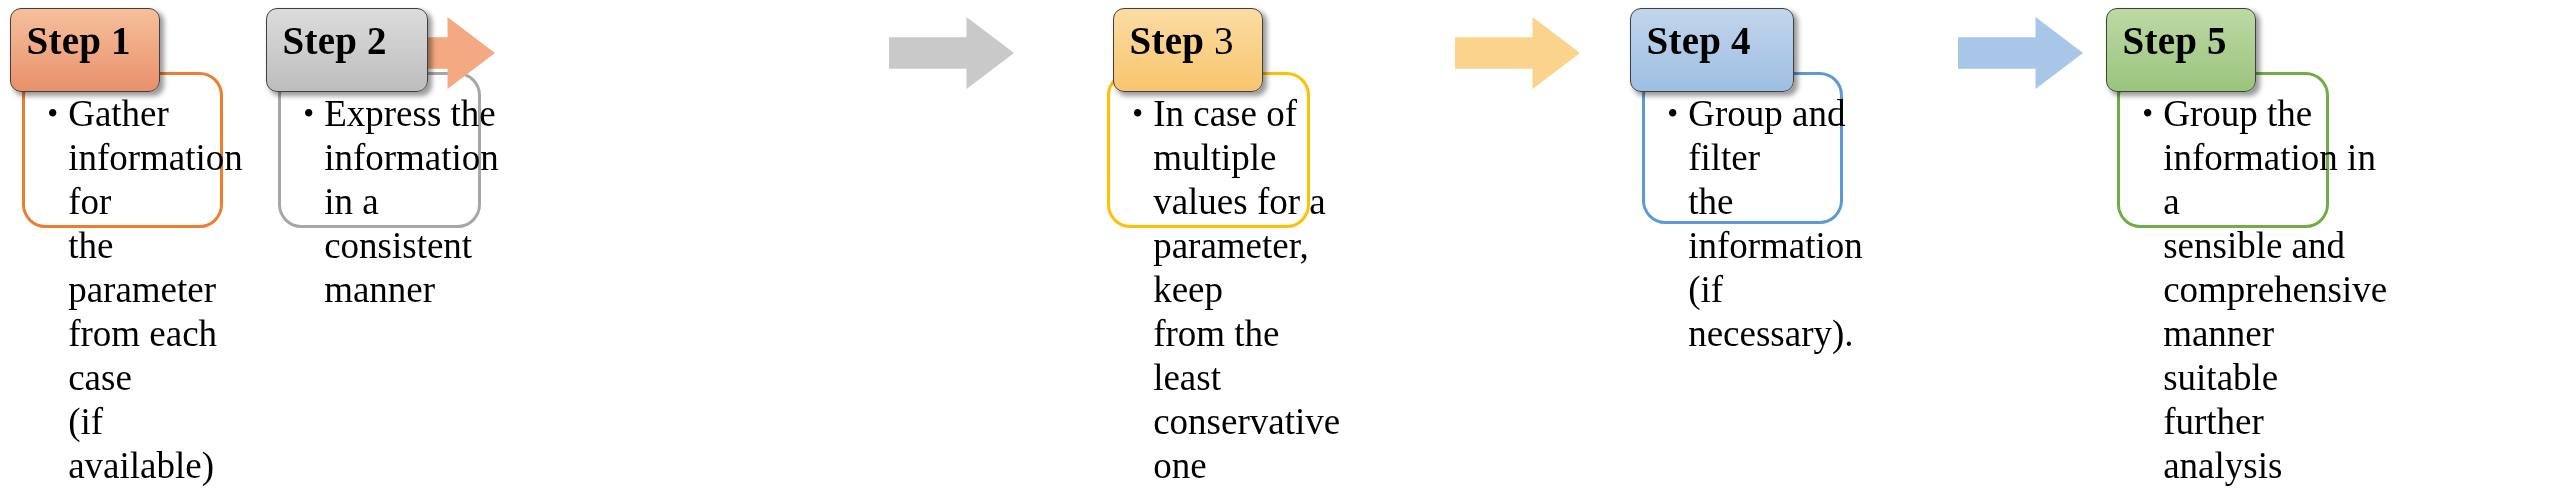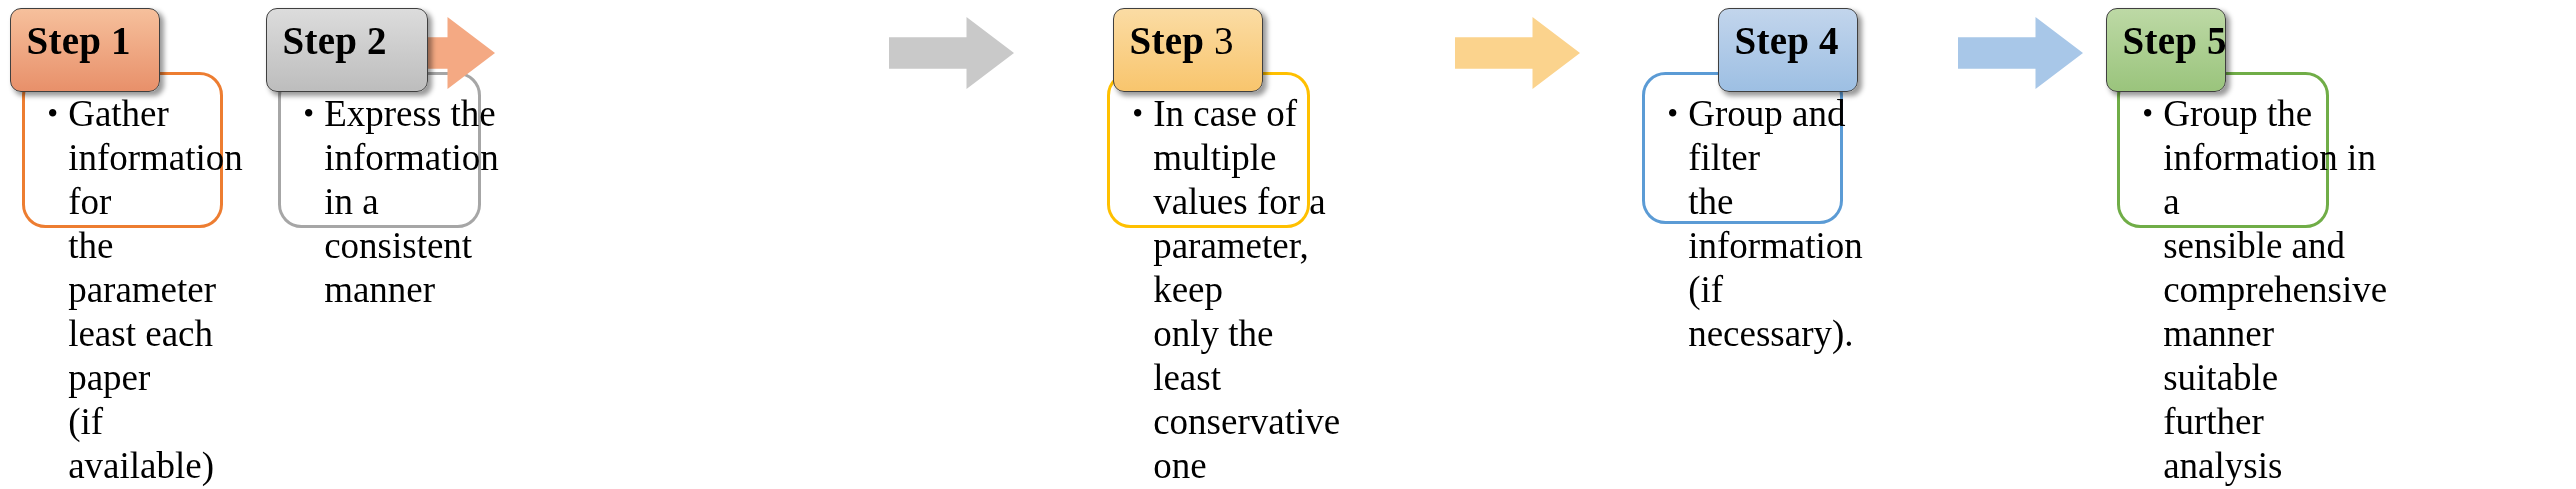"Step 4" div.tab { left: 1718px -> 1630px; width: 140px -> 164px }
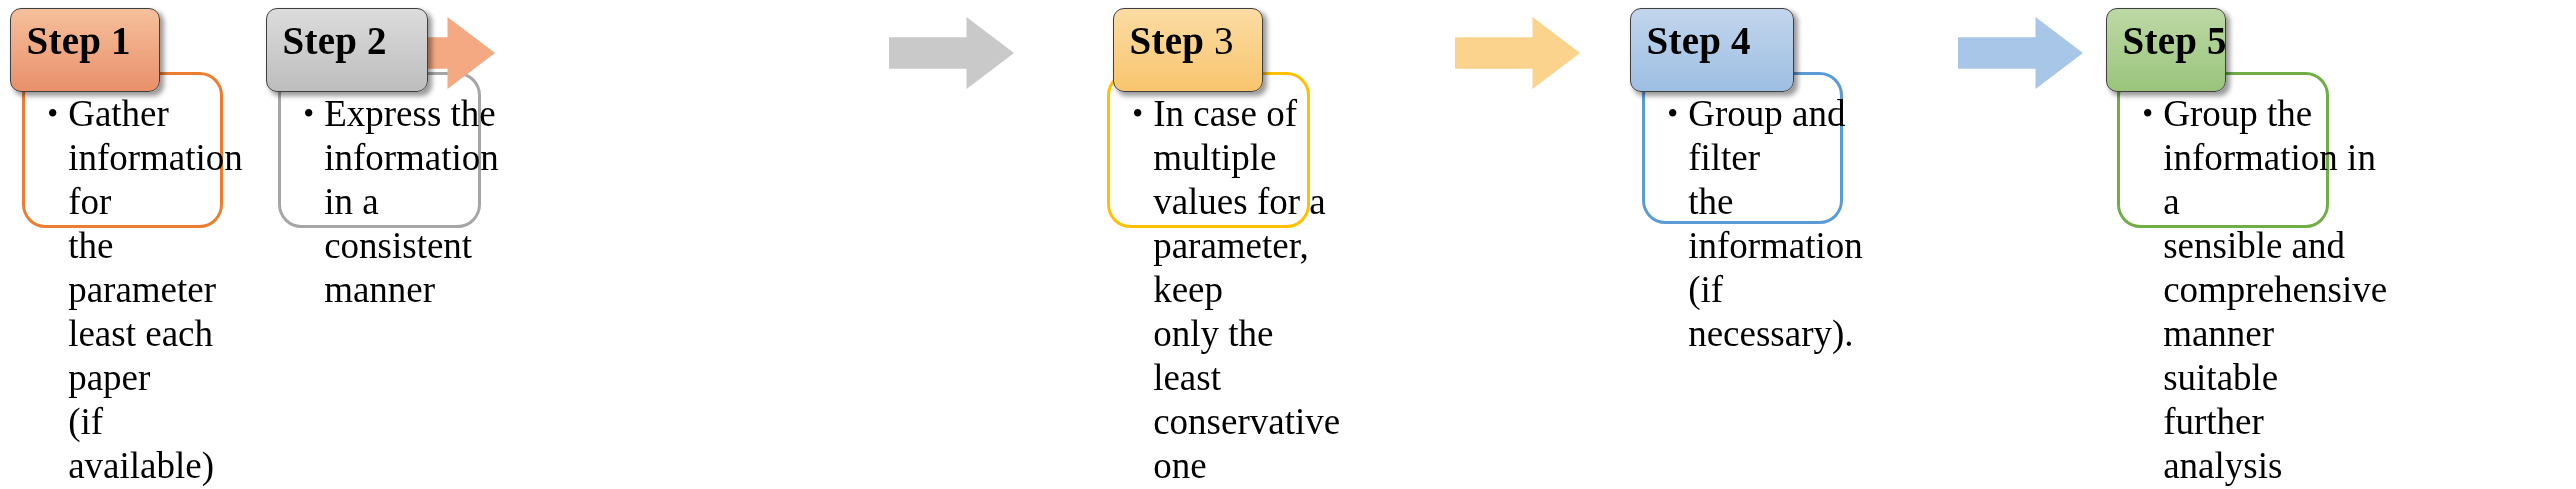"Step 5" div.tab { width: 120px -> 150px }
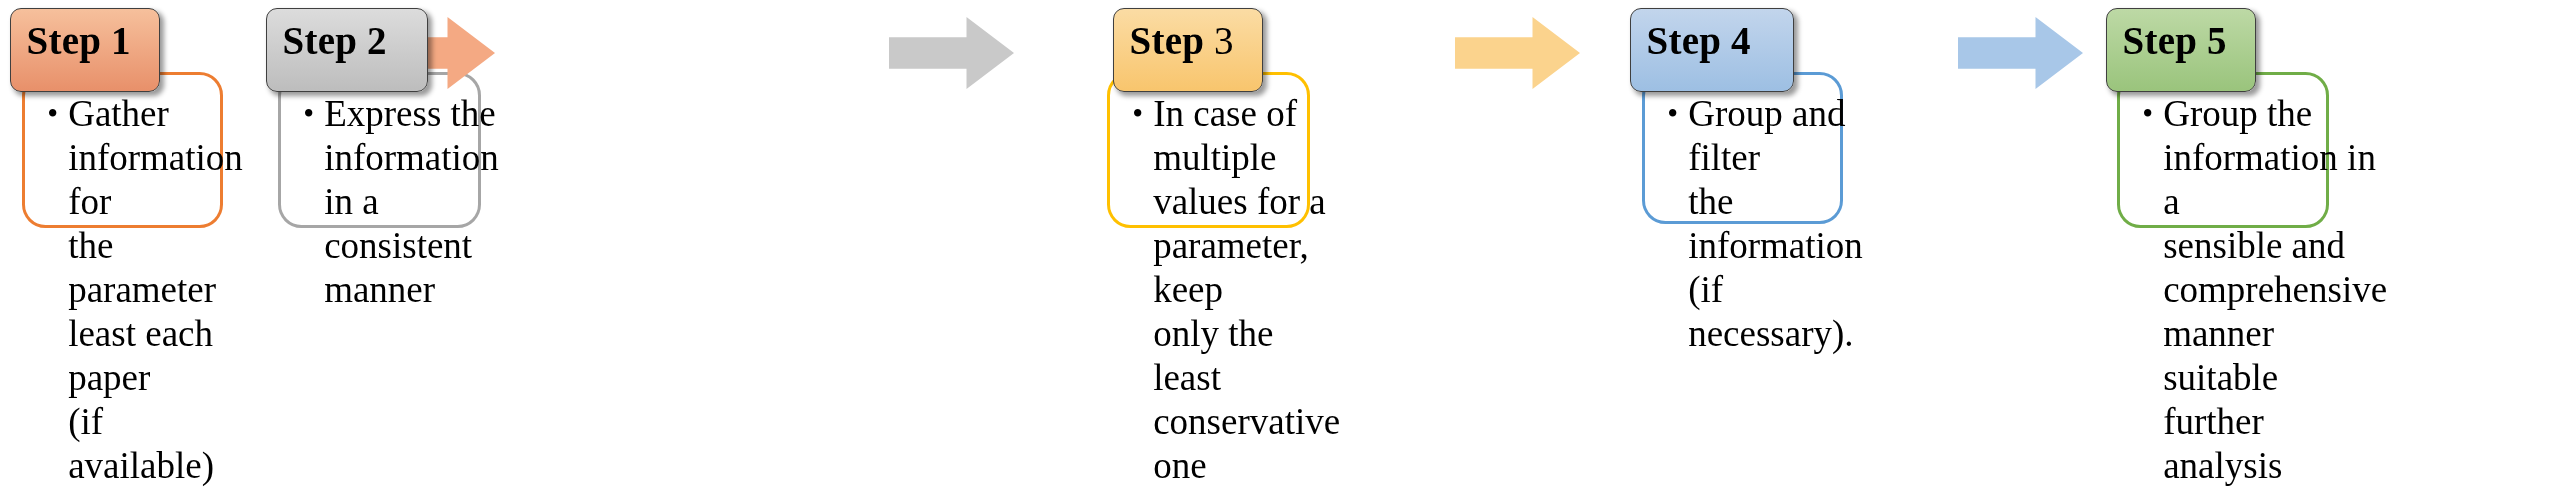"Gather" span.bullet-text { text: least each paper -> from each case }
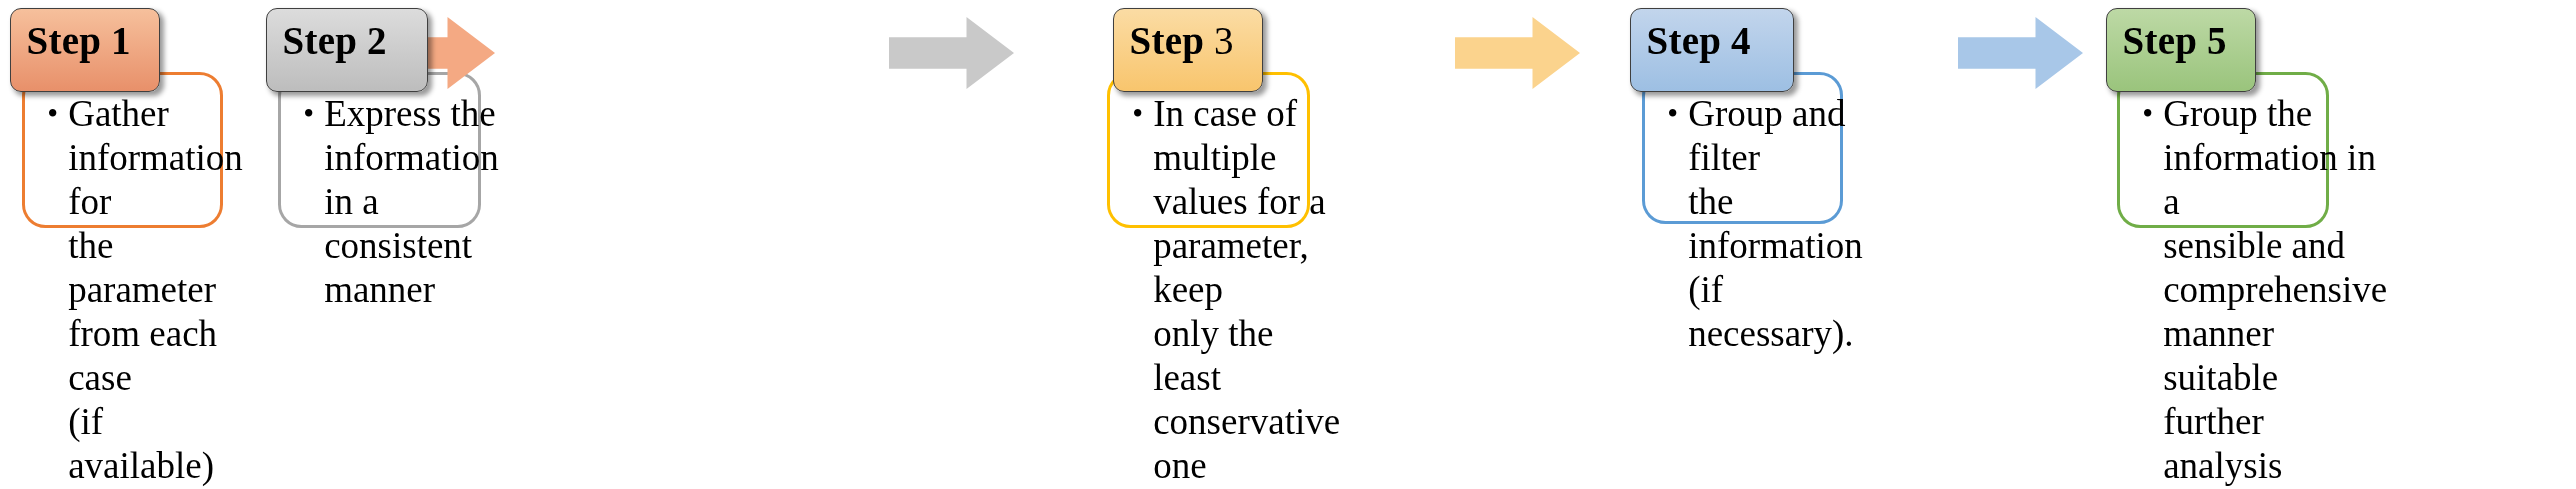"In case of multiple" span.bullet-text { text: only -> from }
